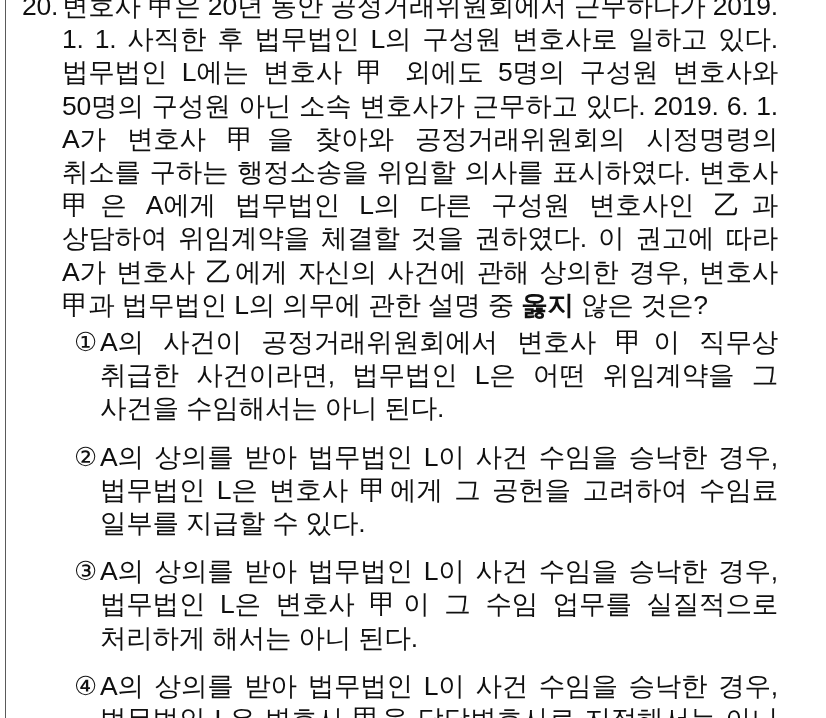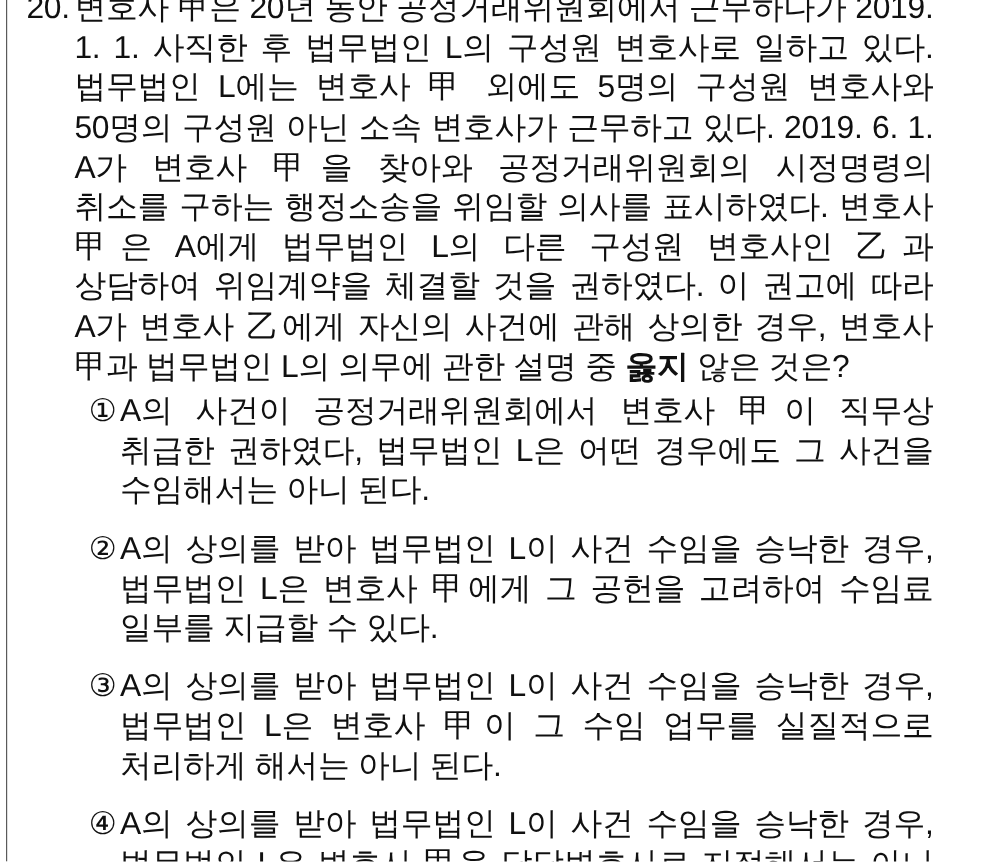"A의 사건이 공정거래위원회에서 변호사 甲이" span.choice-text { text: 권하였다, 법무법인 L은 어떤 경우에도 -> 사건이라면, 법무법인 L은 어떤 위임계약을 }
